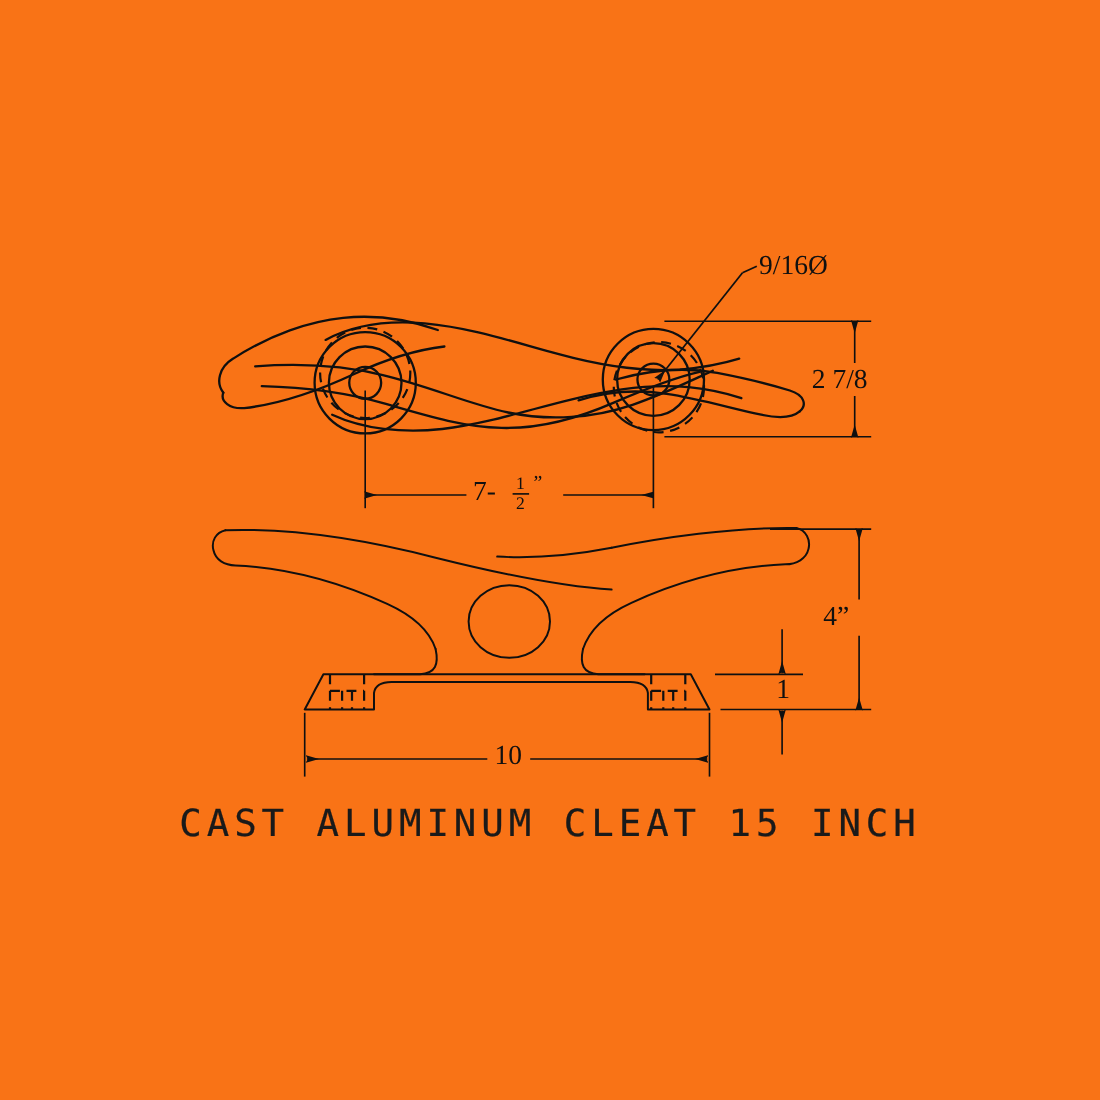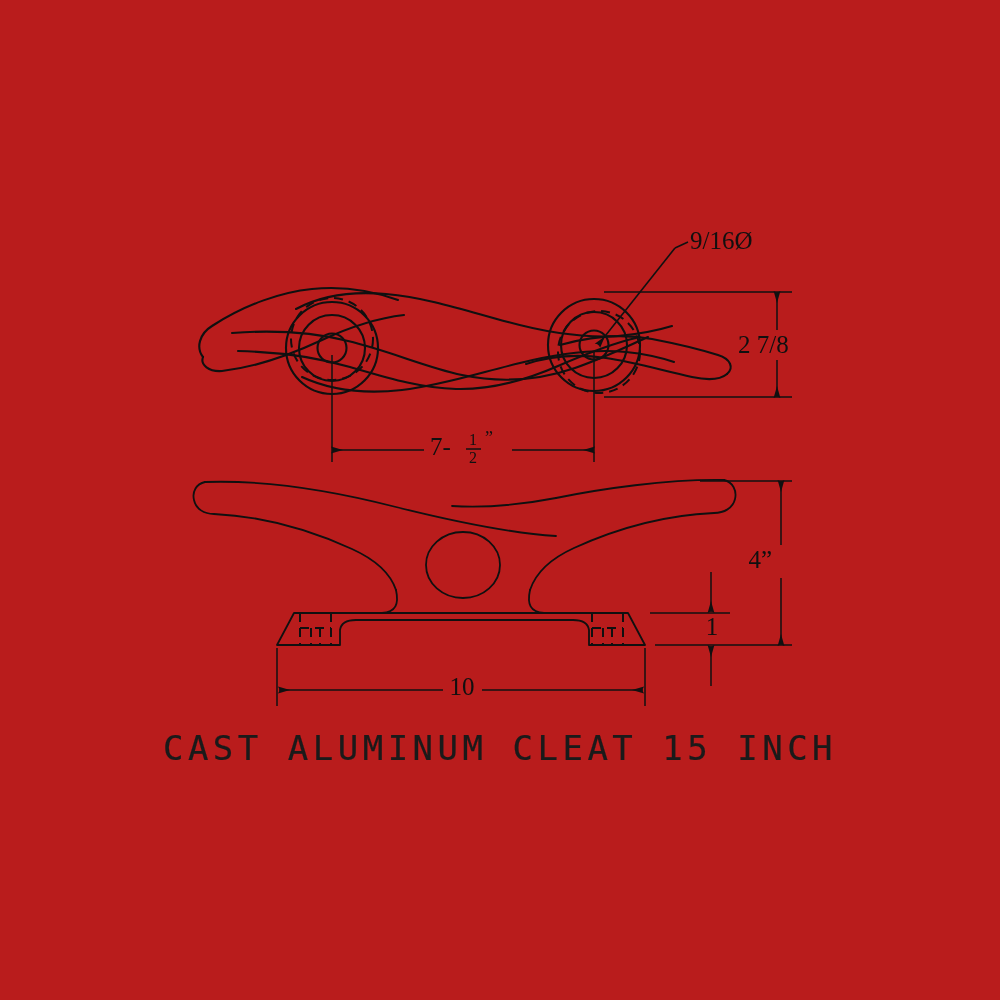"9/16Ø" #drawing-root { background: #b91c1c -> #f97316 }
